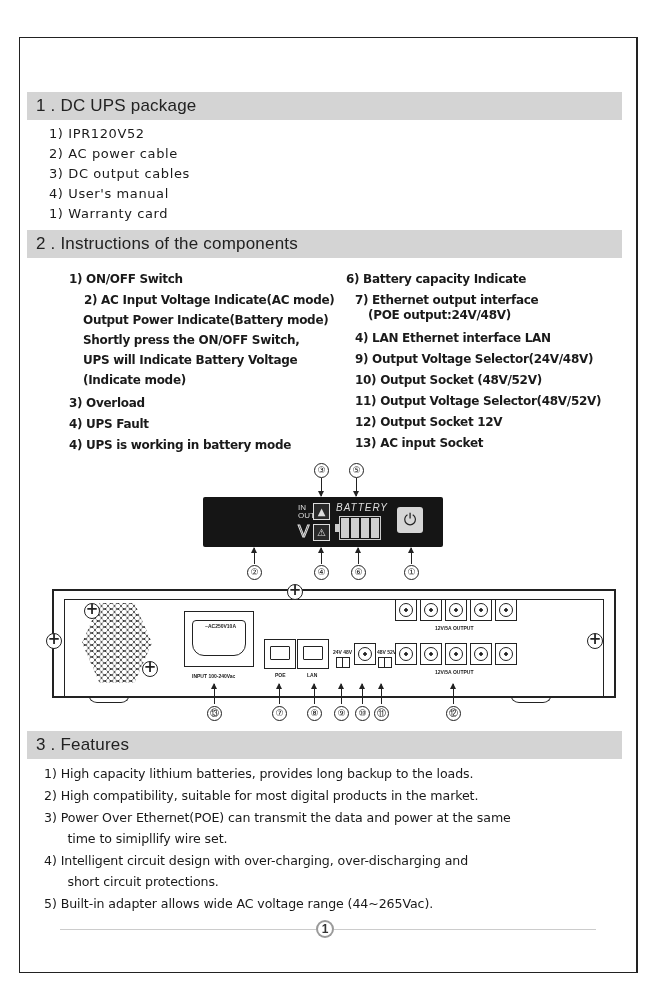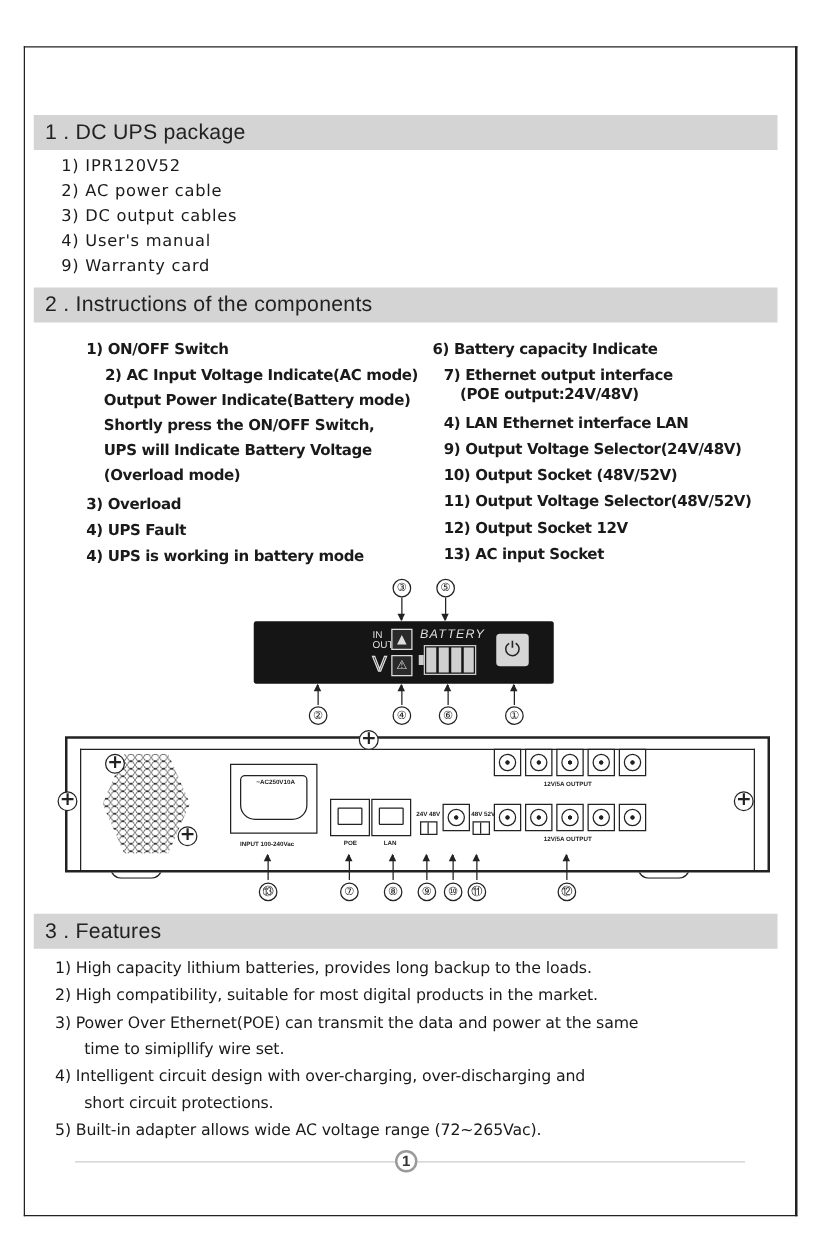"9) Warranty card" div.pkg { text: 9 -> 1 }
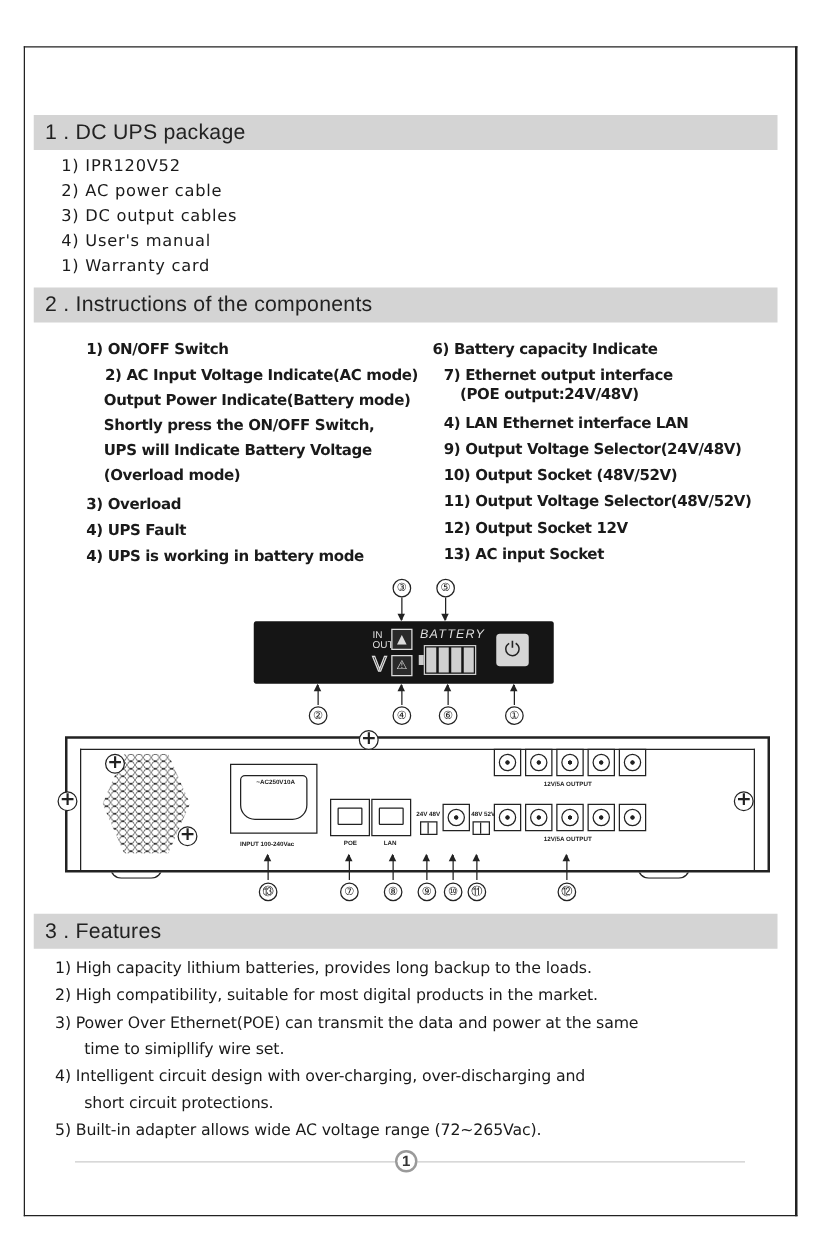"(Overload mode)" div.cmp { text: Overload -> Indicate }
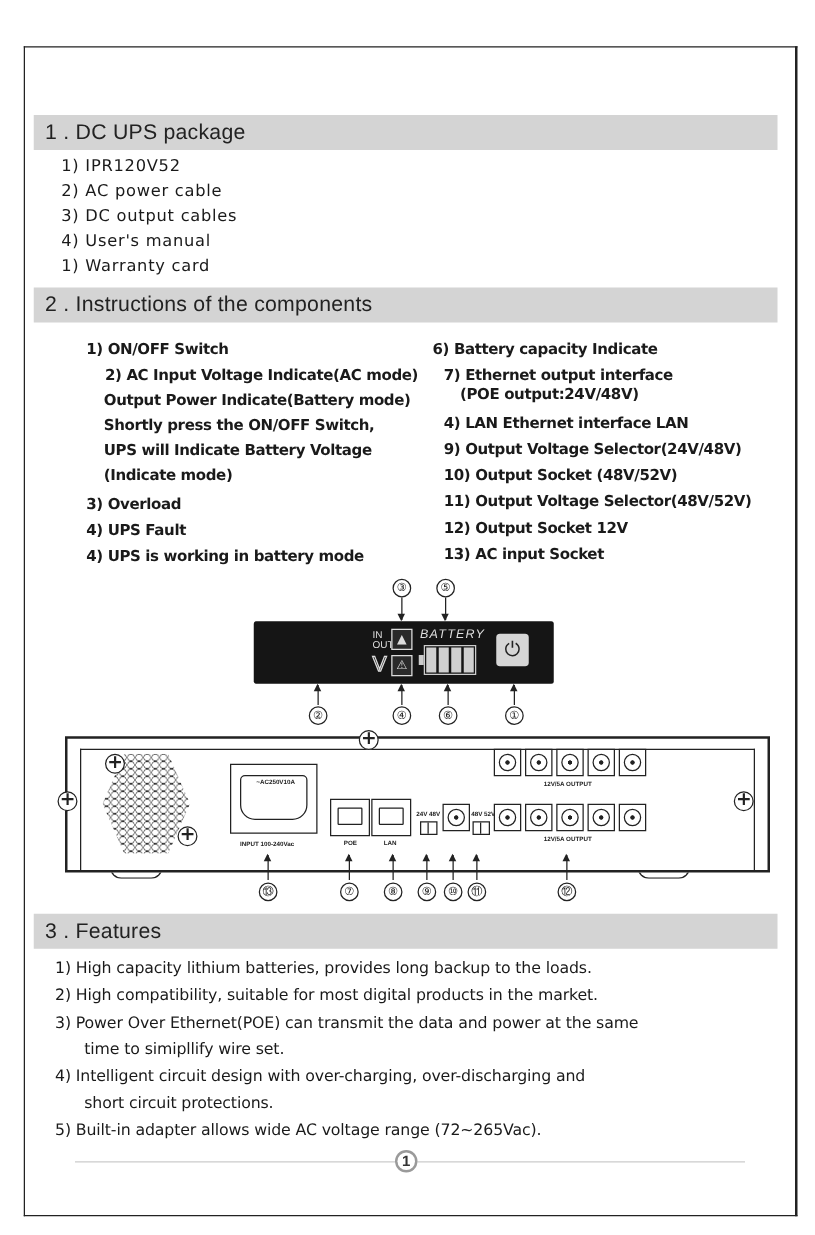"5) Built-in adapter allows wide" div.feat { text: 72 -> 44 }
